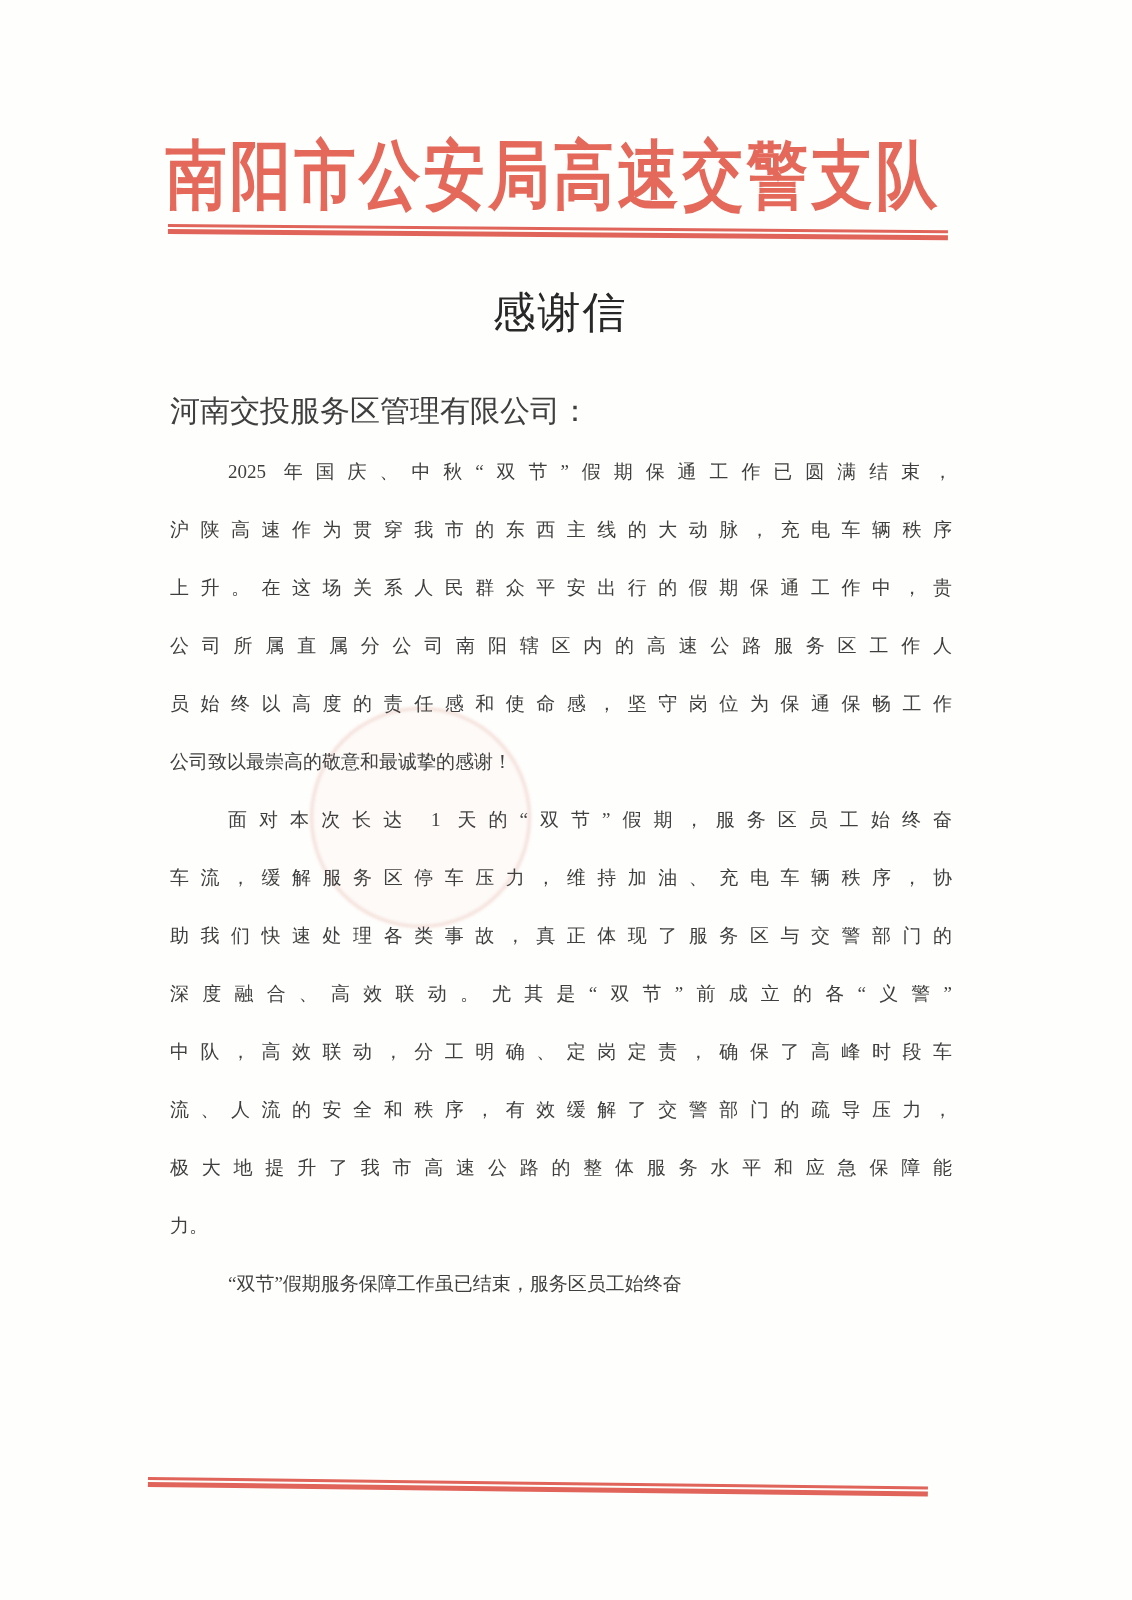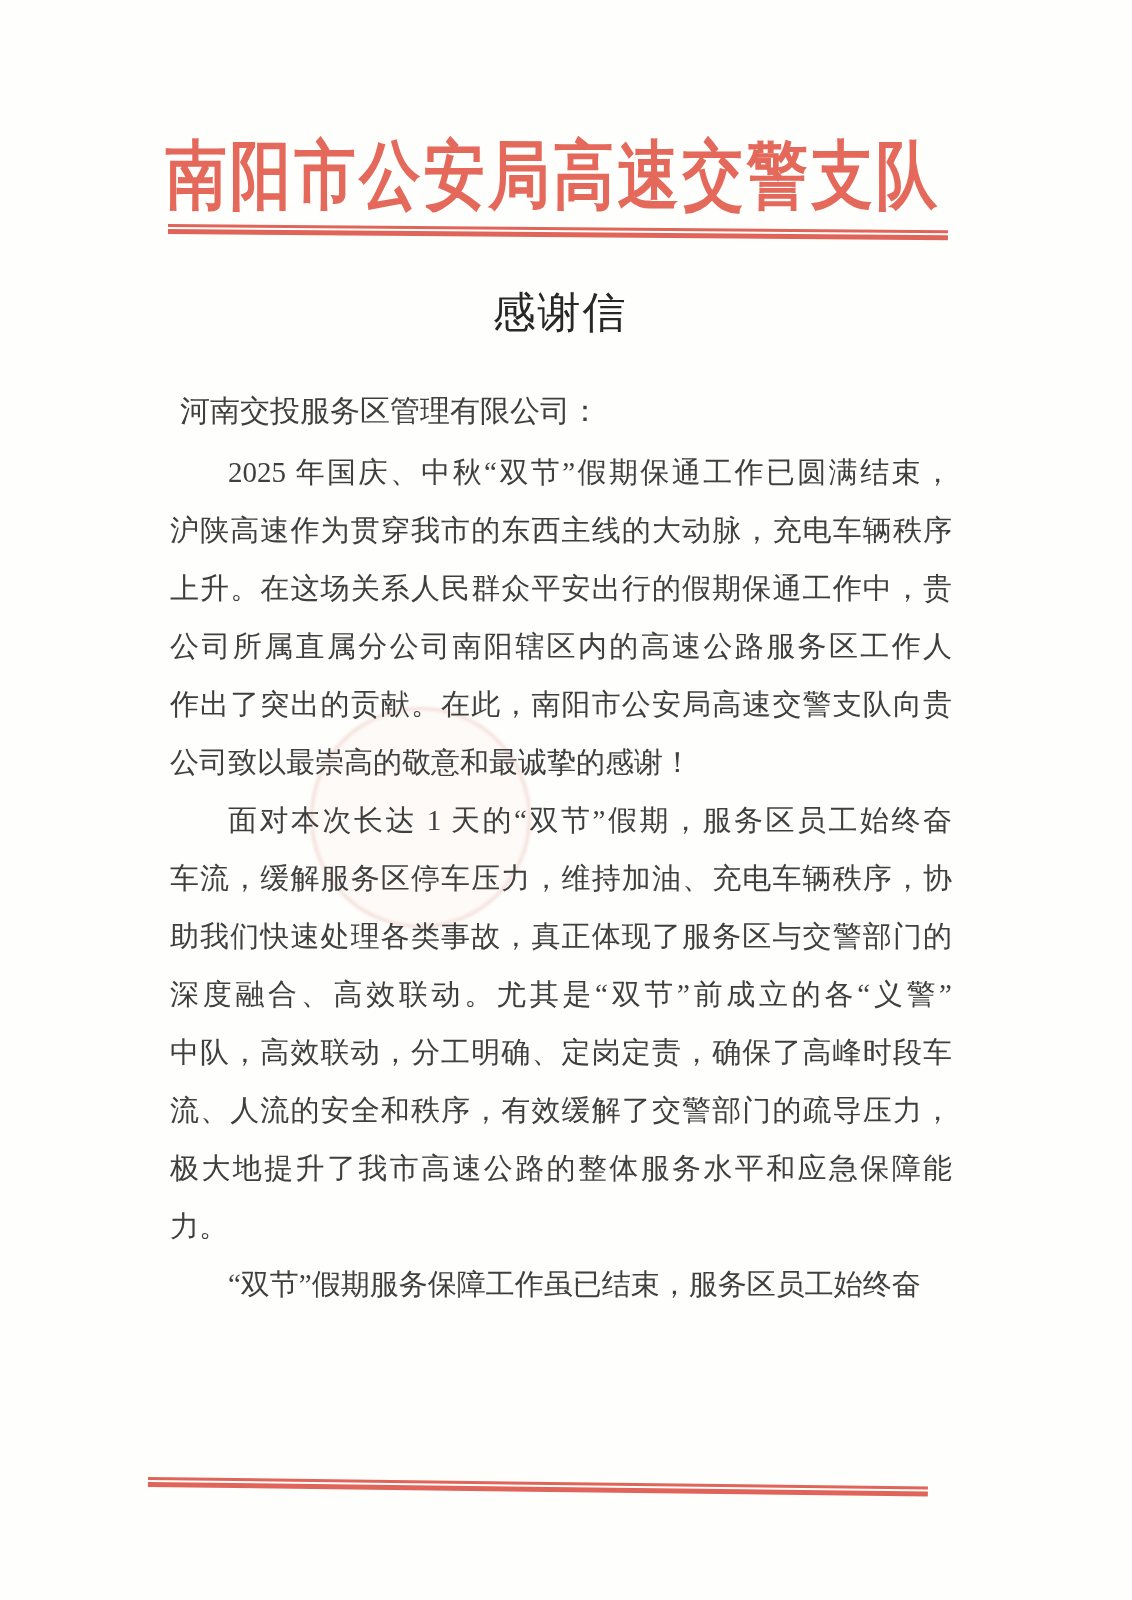"河南交投服务区管理有限公司：" .salutation { margin-left: 10px -> none }
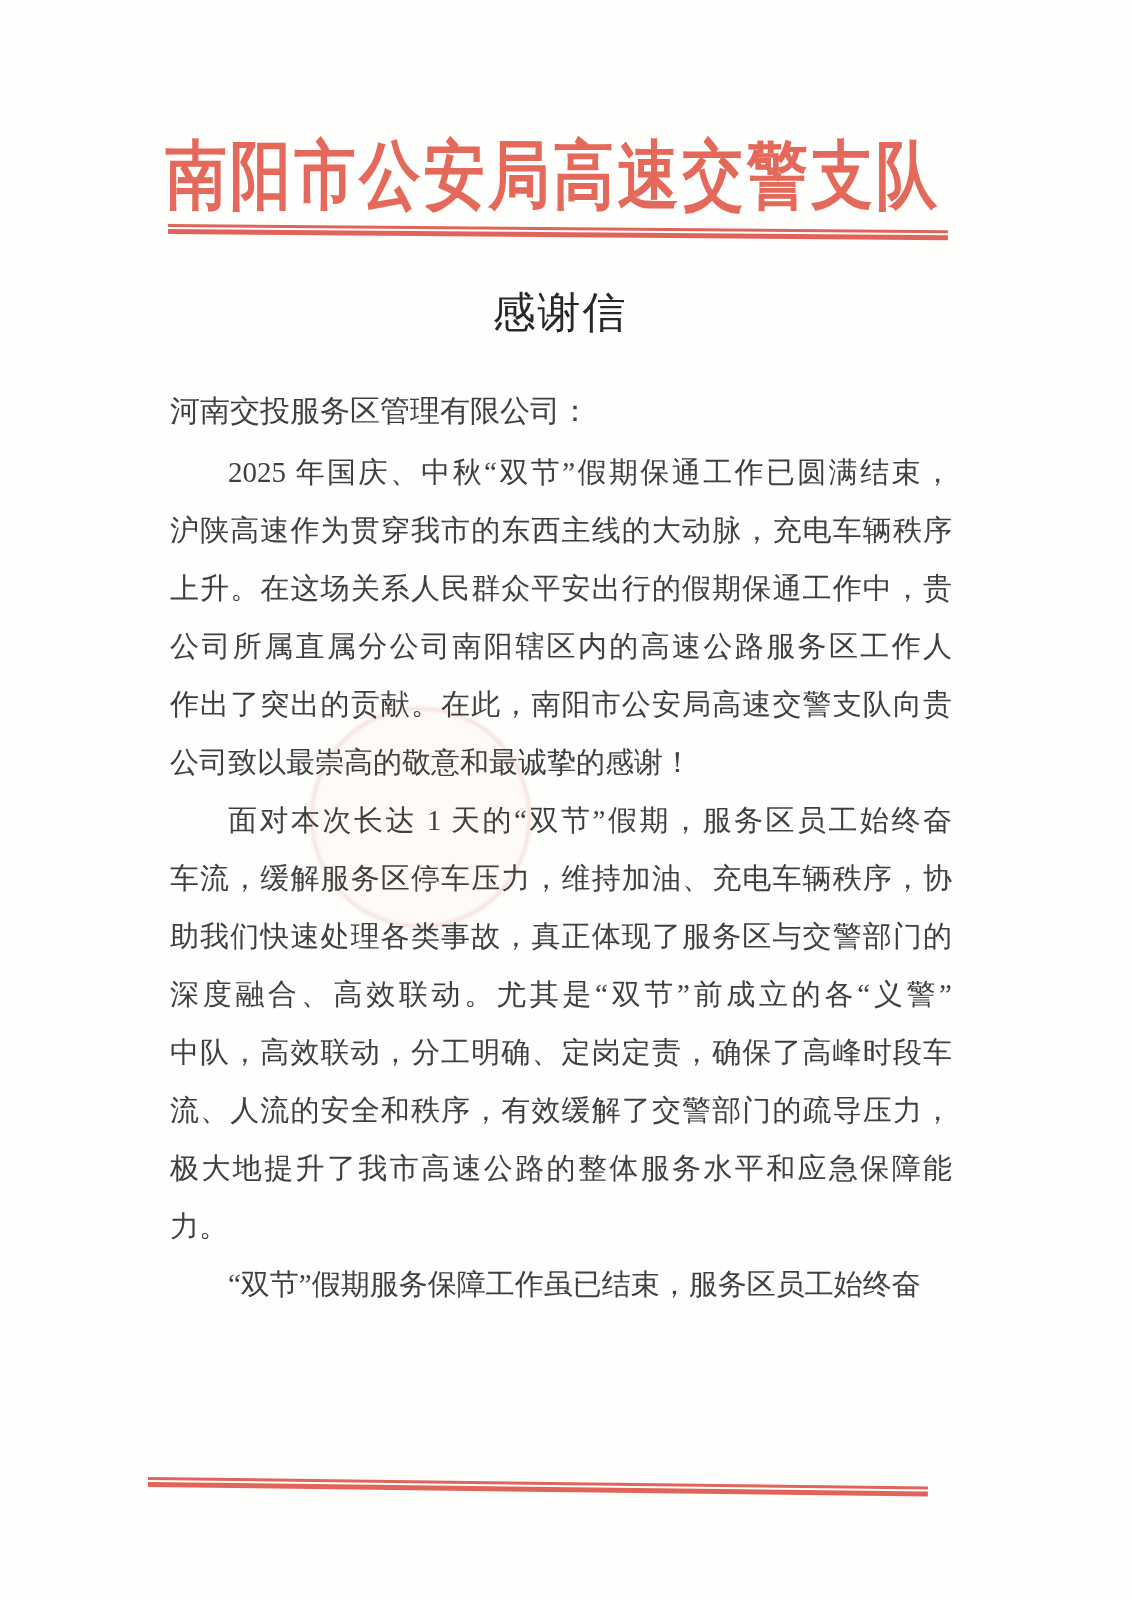"2025 年国庆、中秋“双节”假期保通工作已圆满结束，" .bline { font-size: 29px -> 19px }
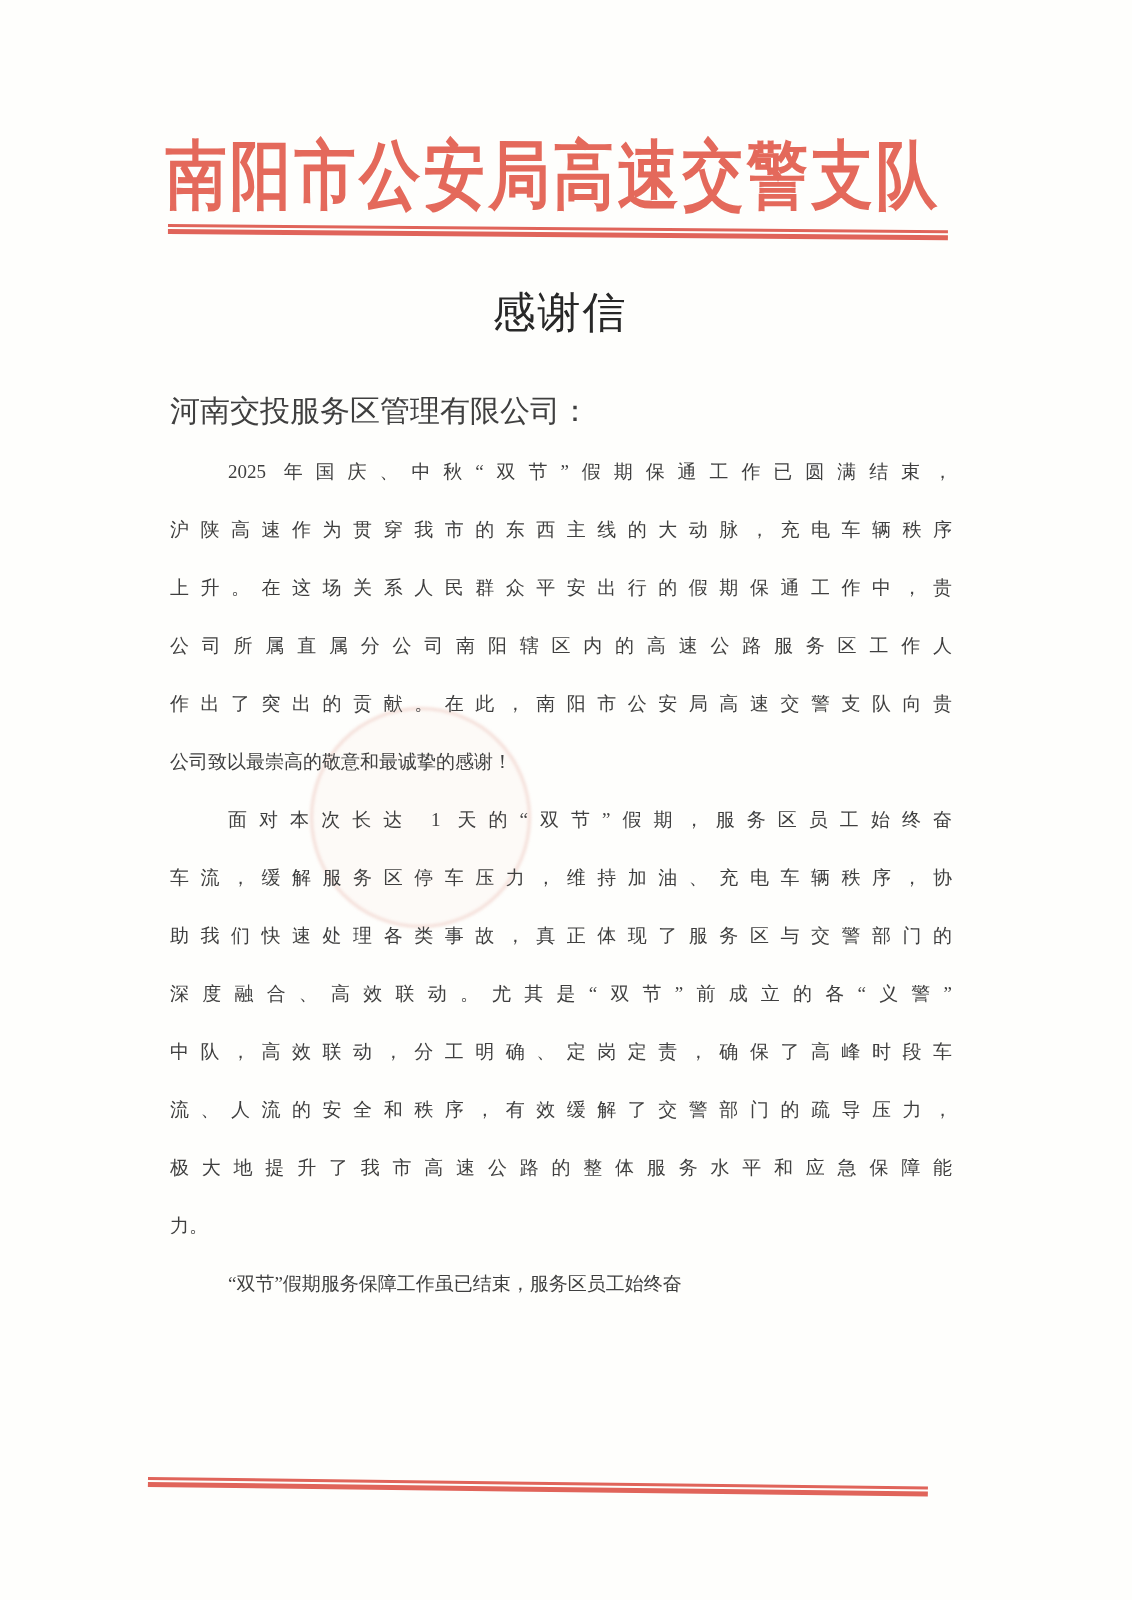"员始终以高度的责任感和使命感，坚守岗位为保通保畅工作" div.bline { html: none -> <div>员始终以高度的责任感和使命感，坚守岗位为保通保畅工作</div> }
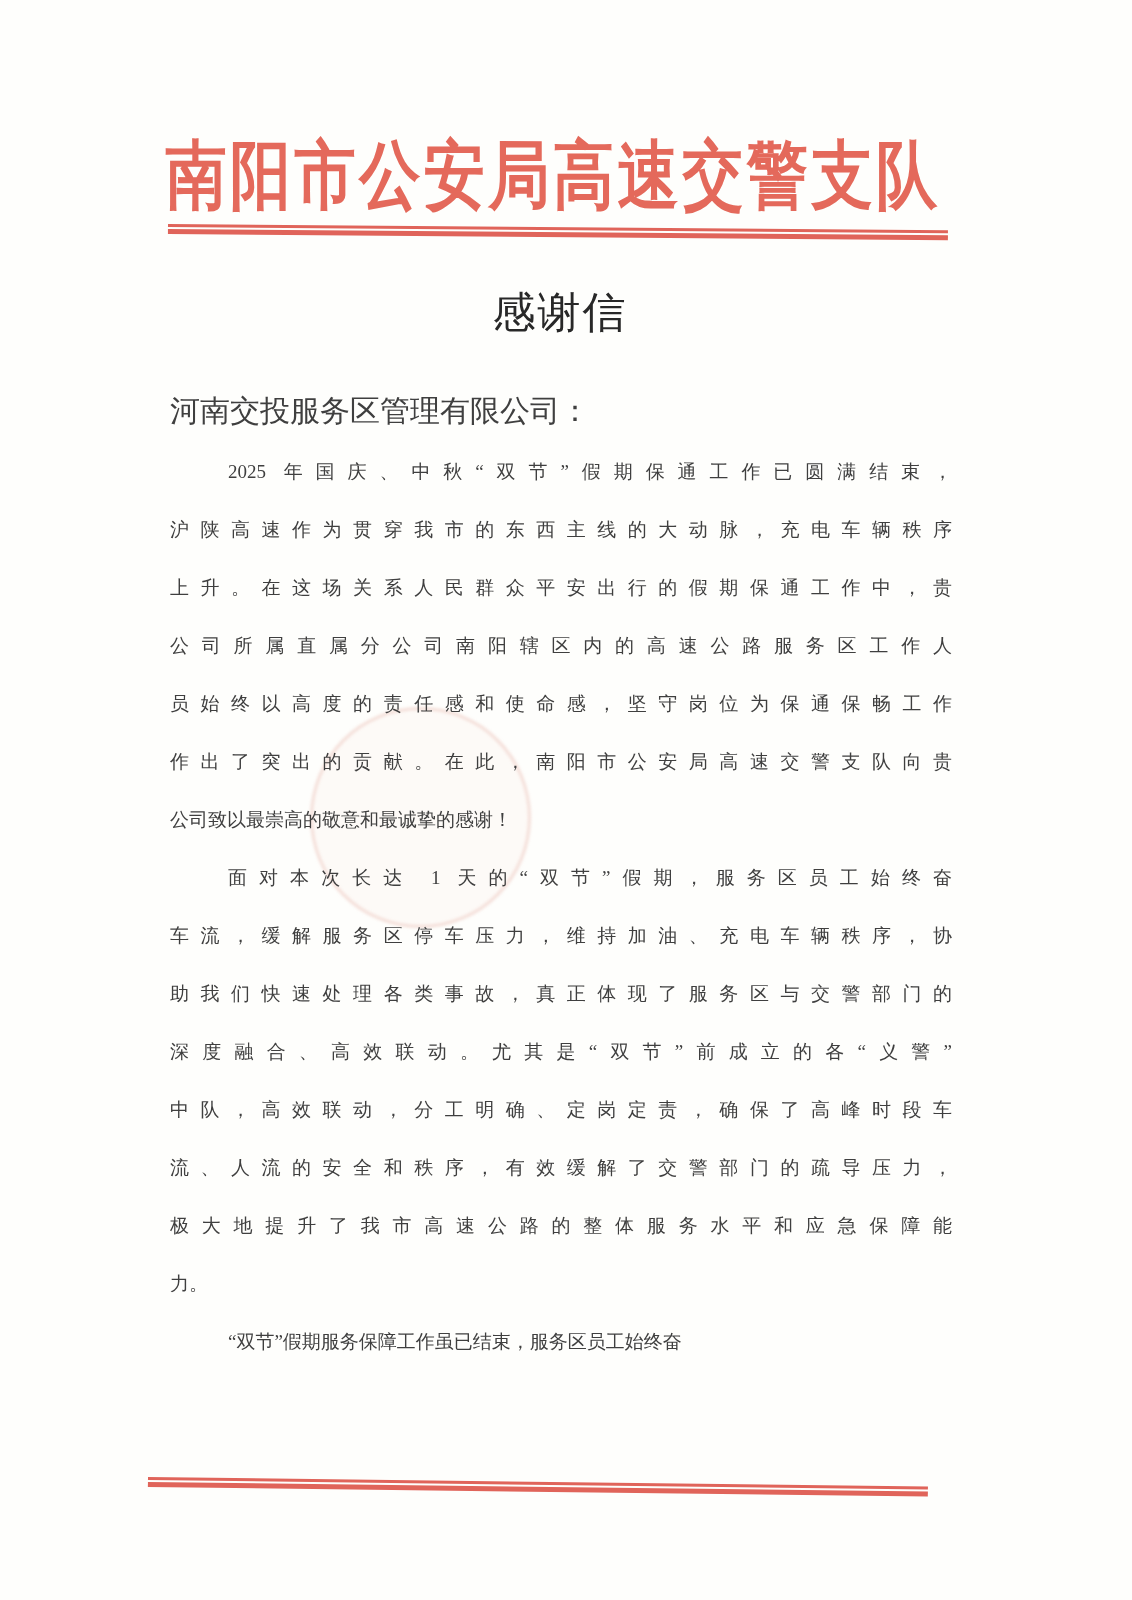"作出了突出的贡献。在此，南阳市公安局高速交警支队向贵" div.bline { html: <div>作出了突出的贡献。在此，南阳市公安局高速交警支队向贵</div> -> none }
